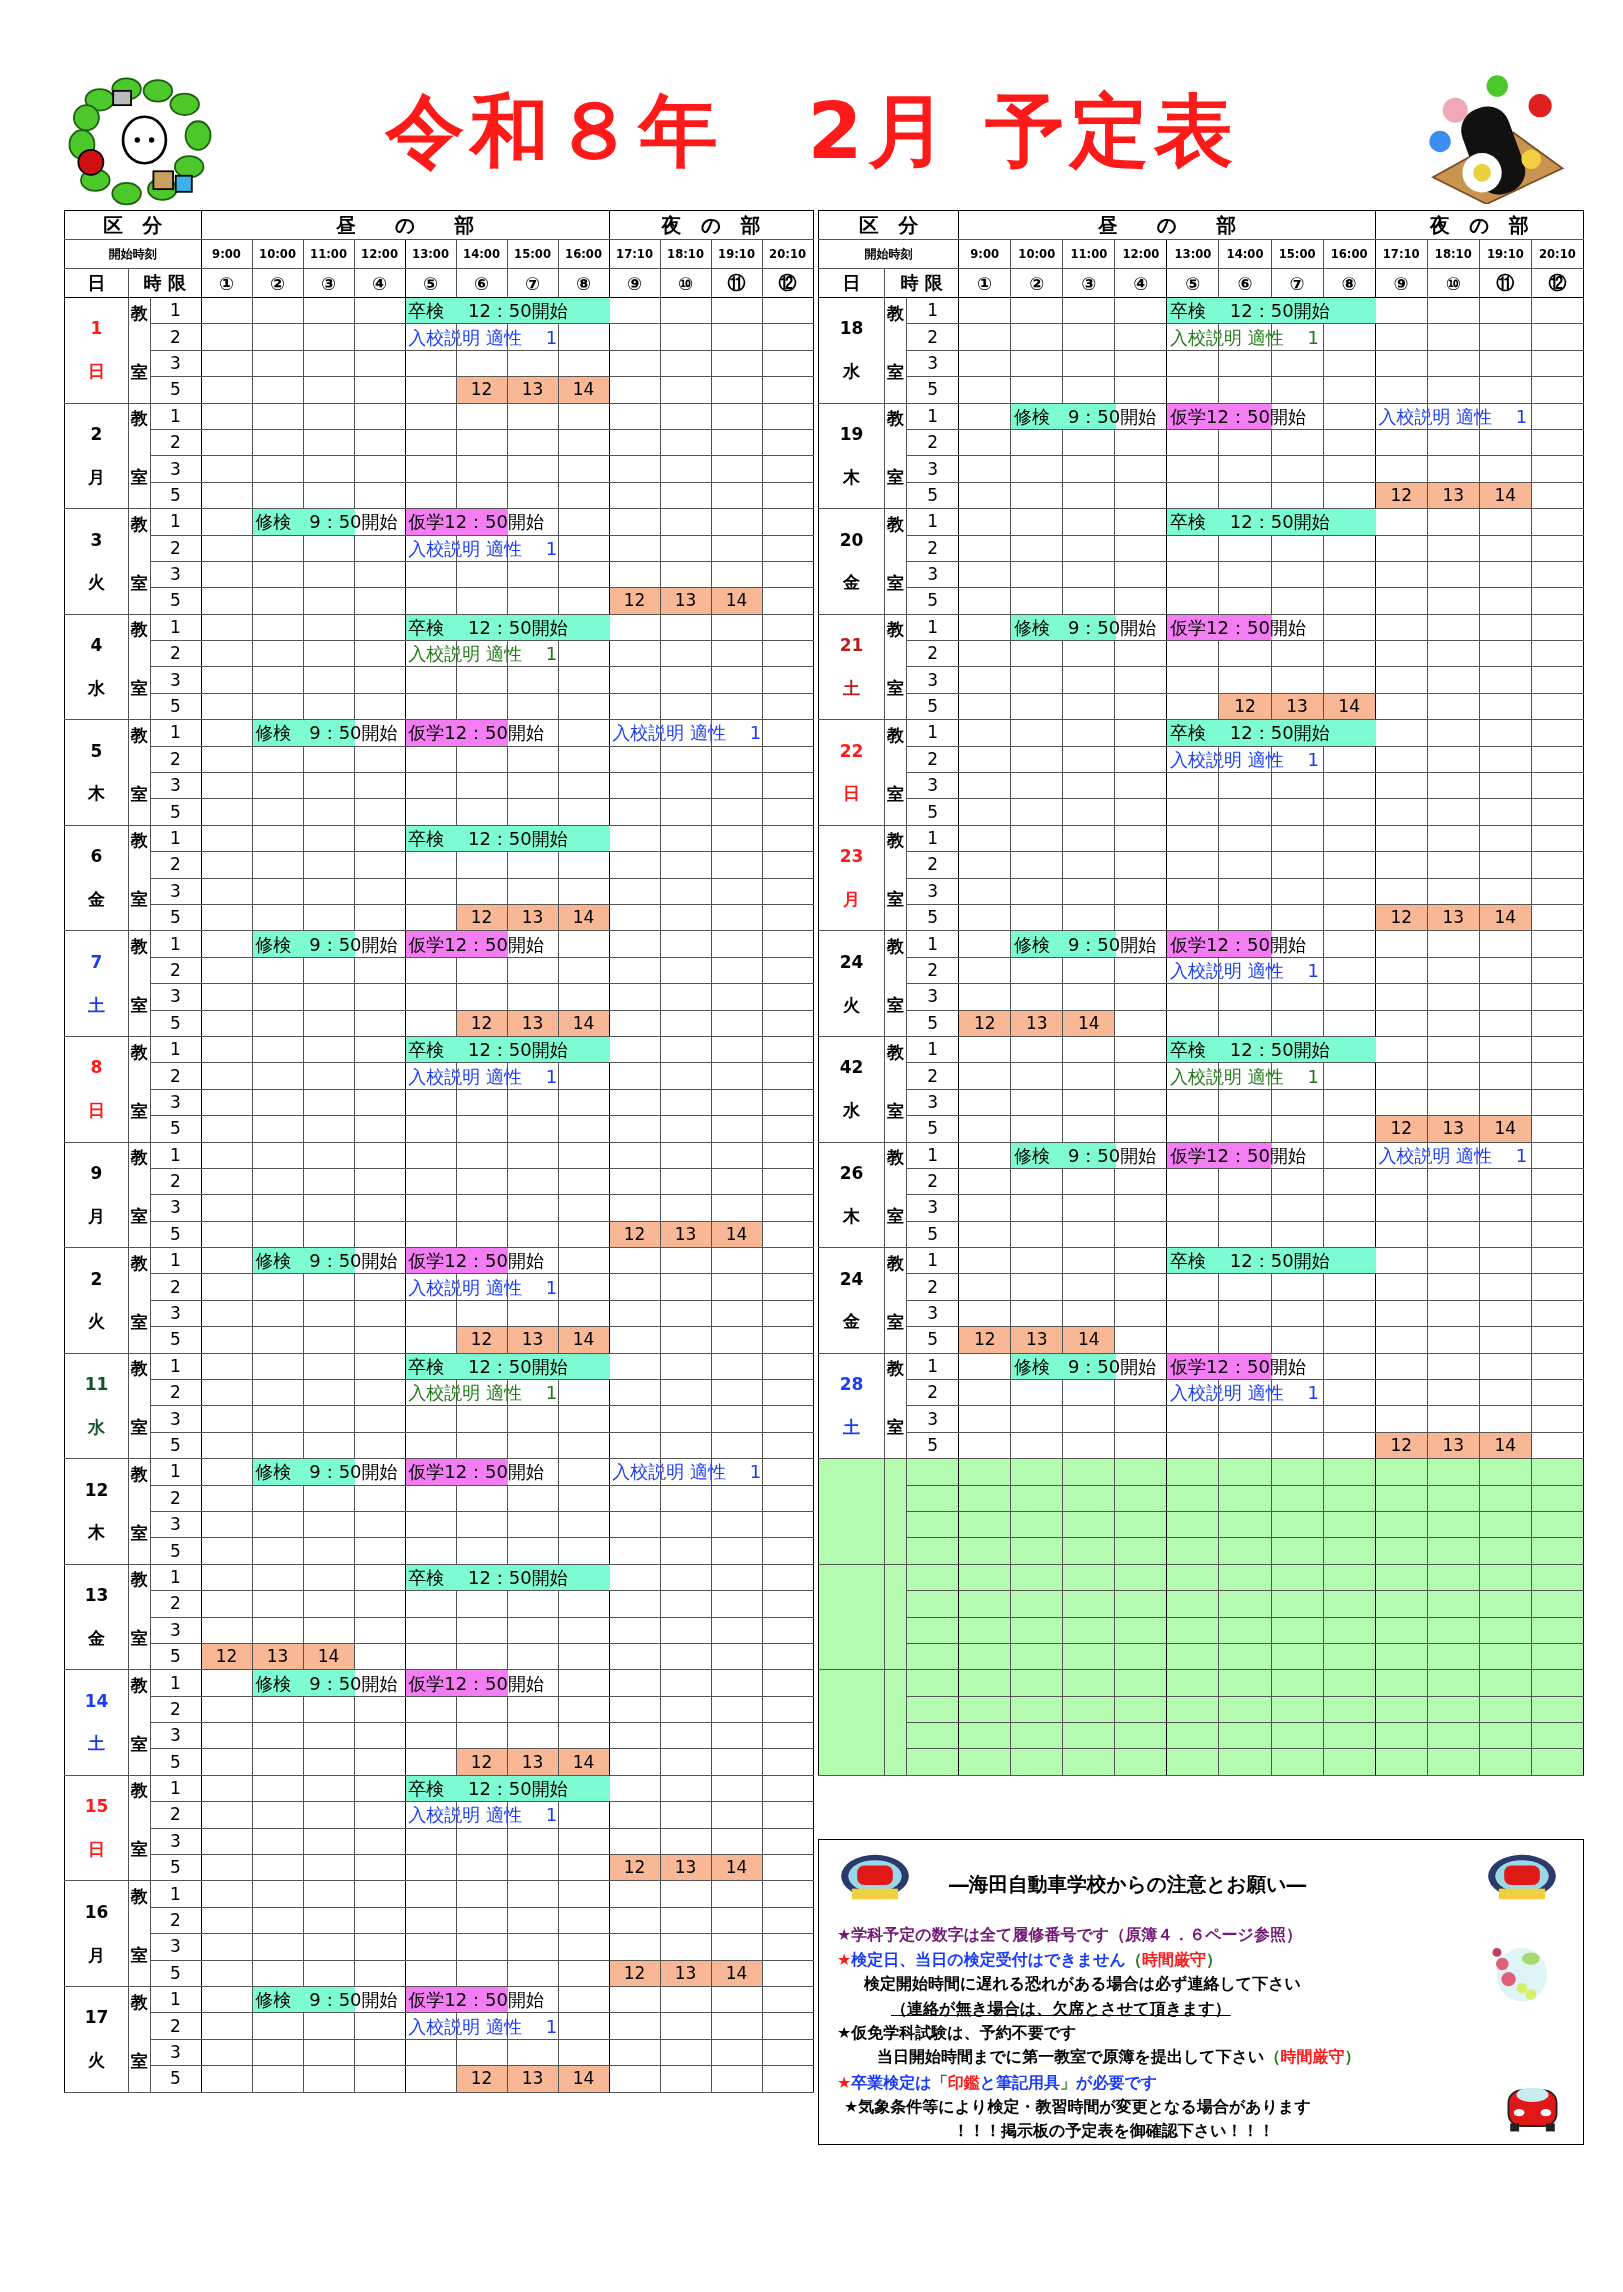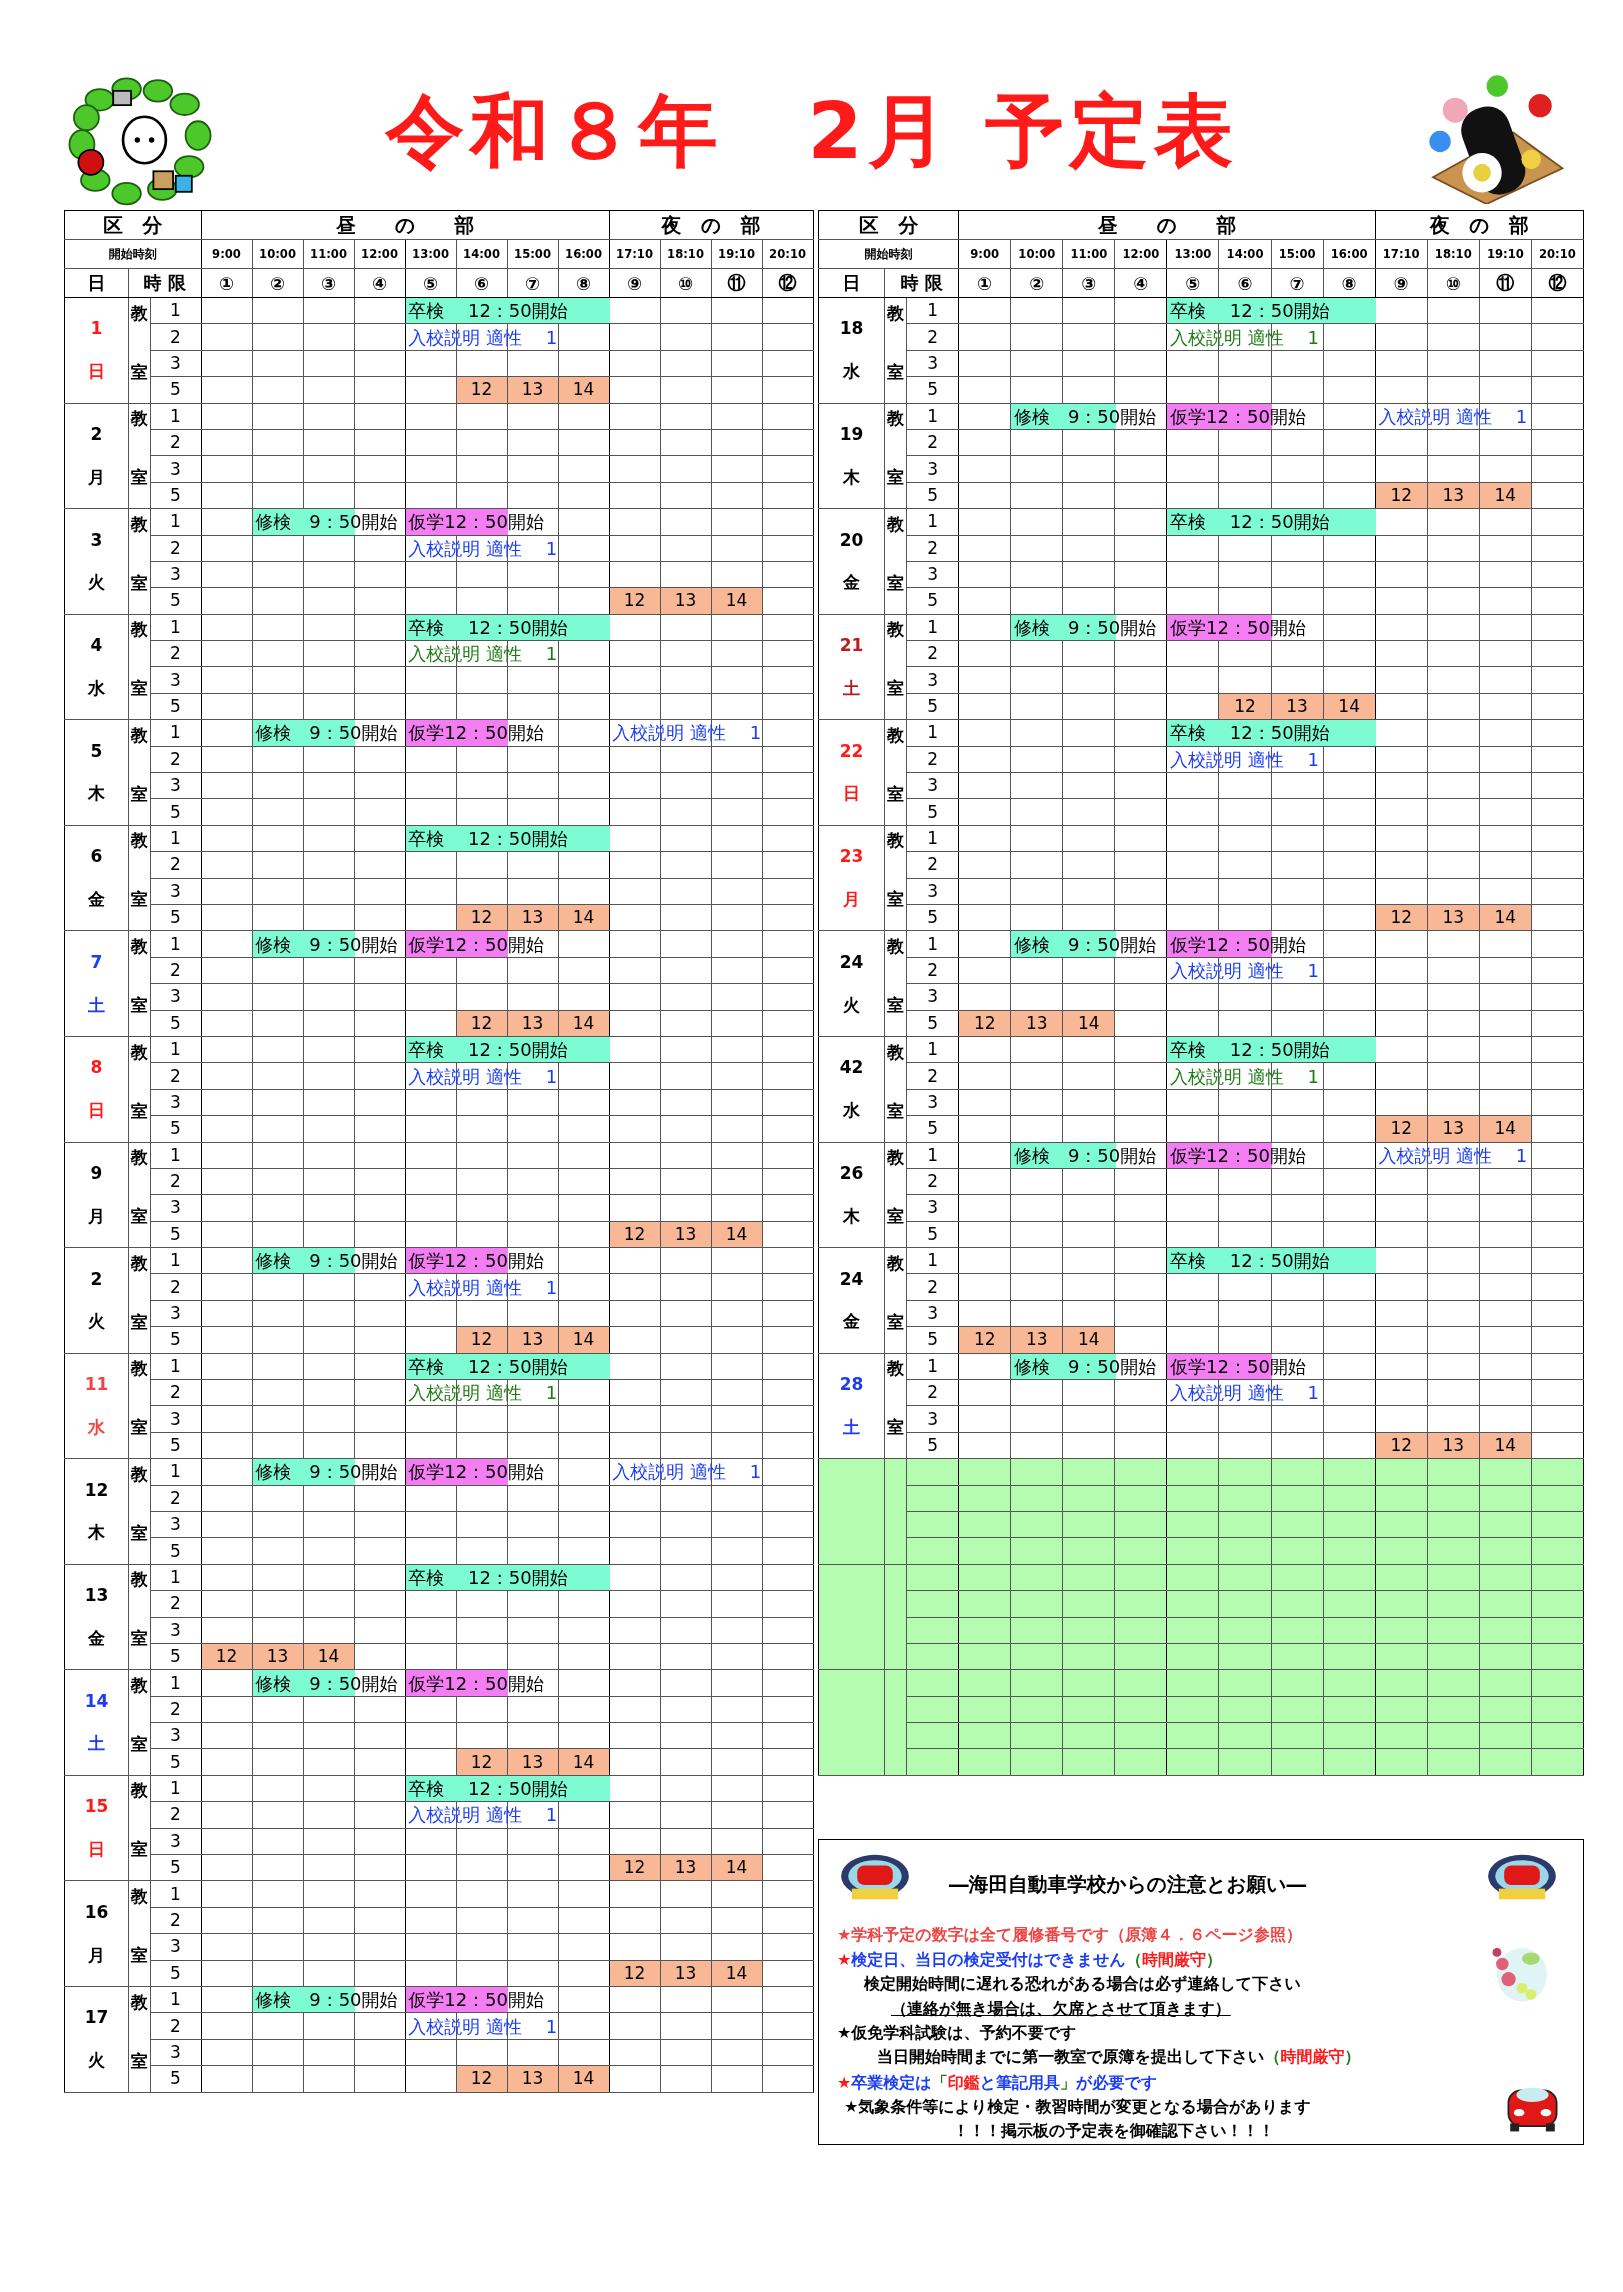"11" td.day { color: #ef4444 -> #14532d }
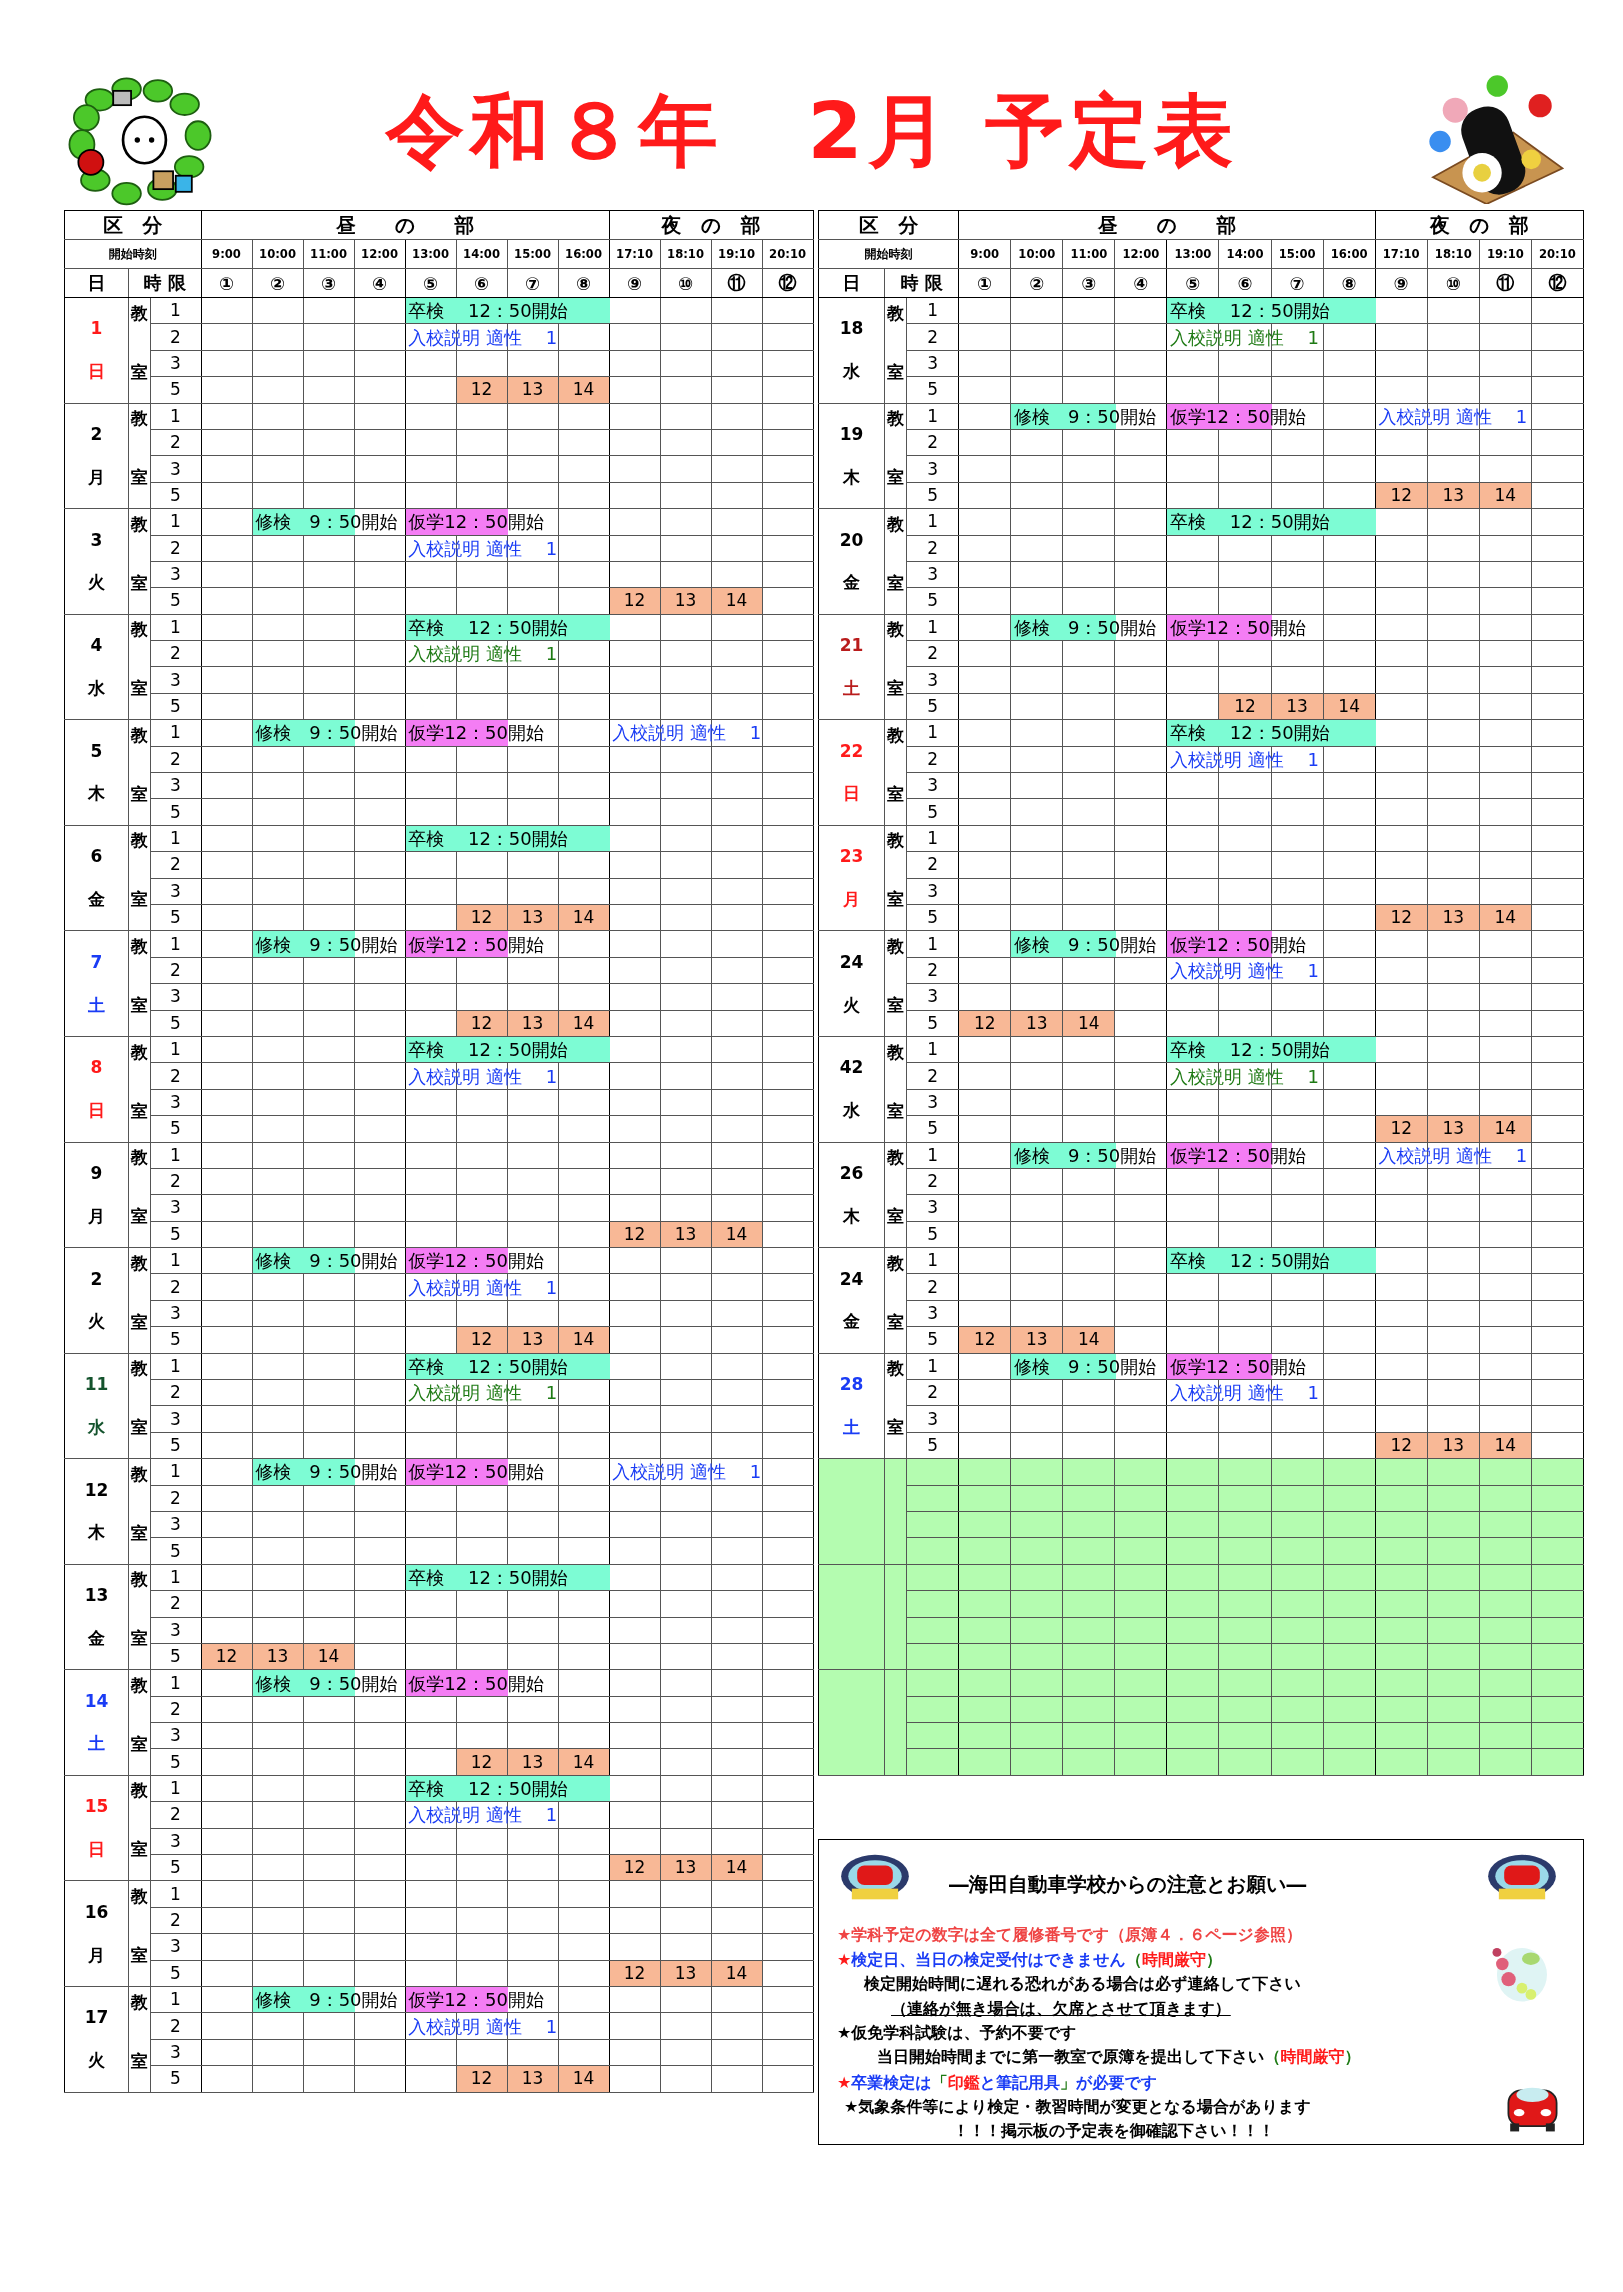"★学科予定の数字は全て履修番号です（原簿４．６ページ参照）" span { color: #ef4444 -> #701a75 }
